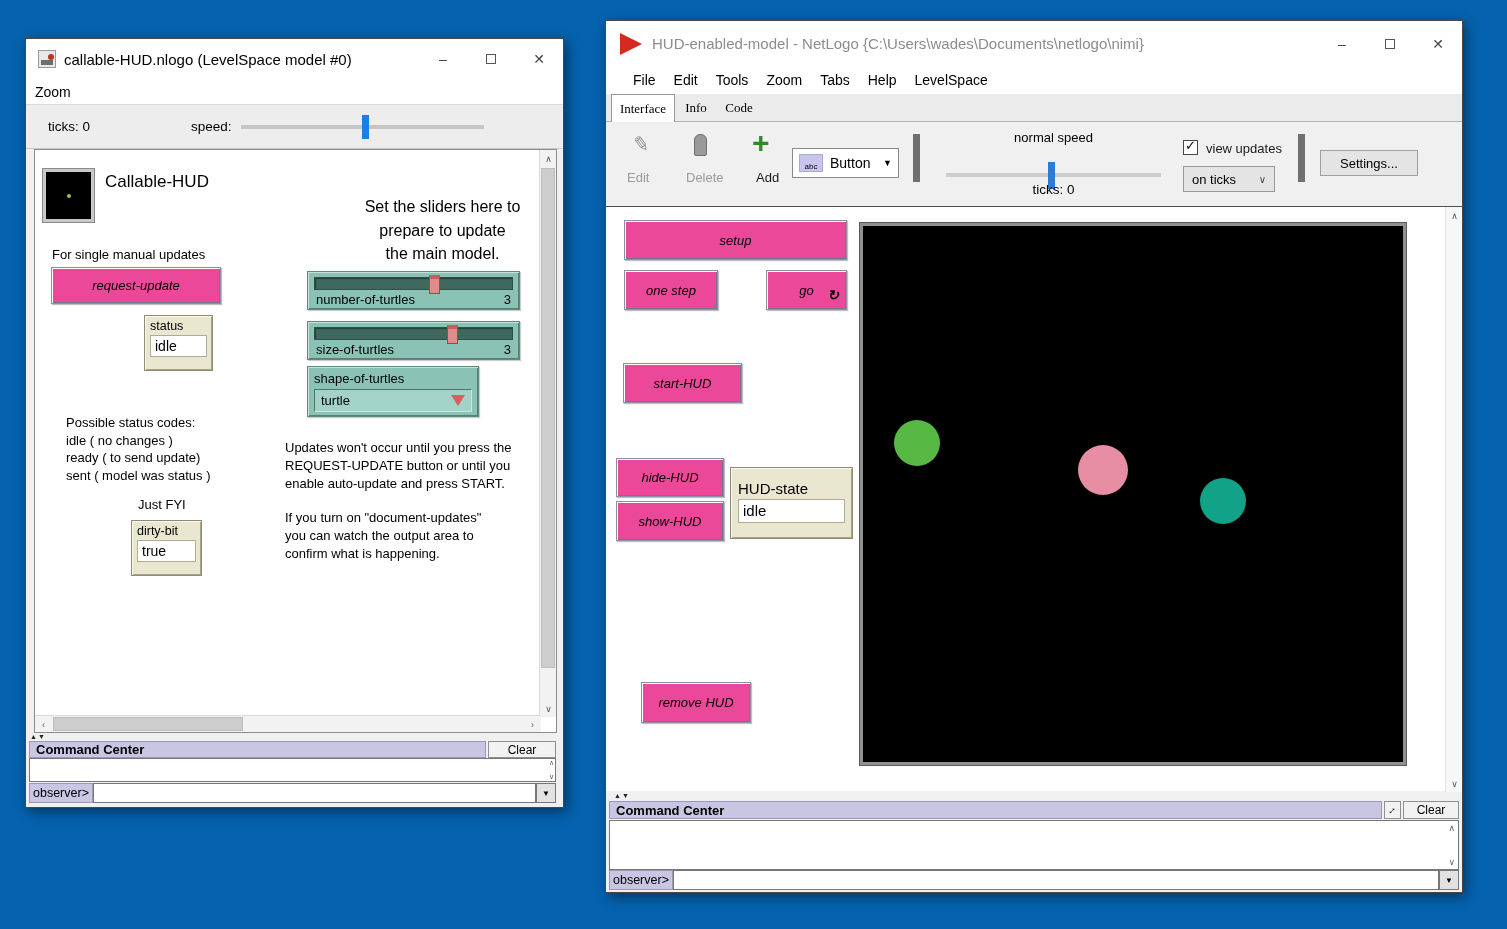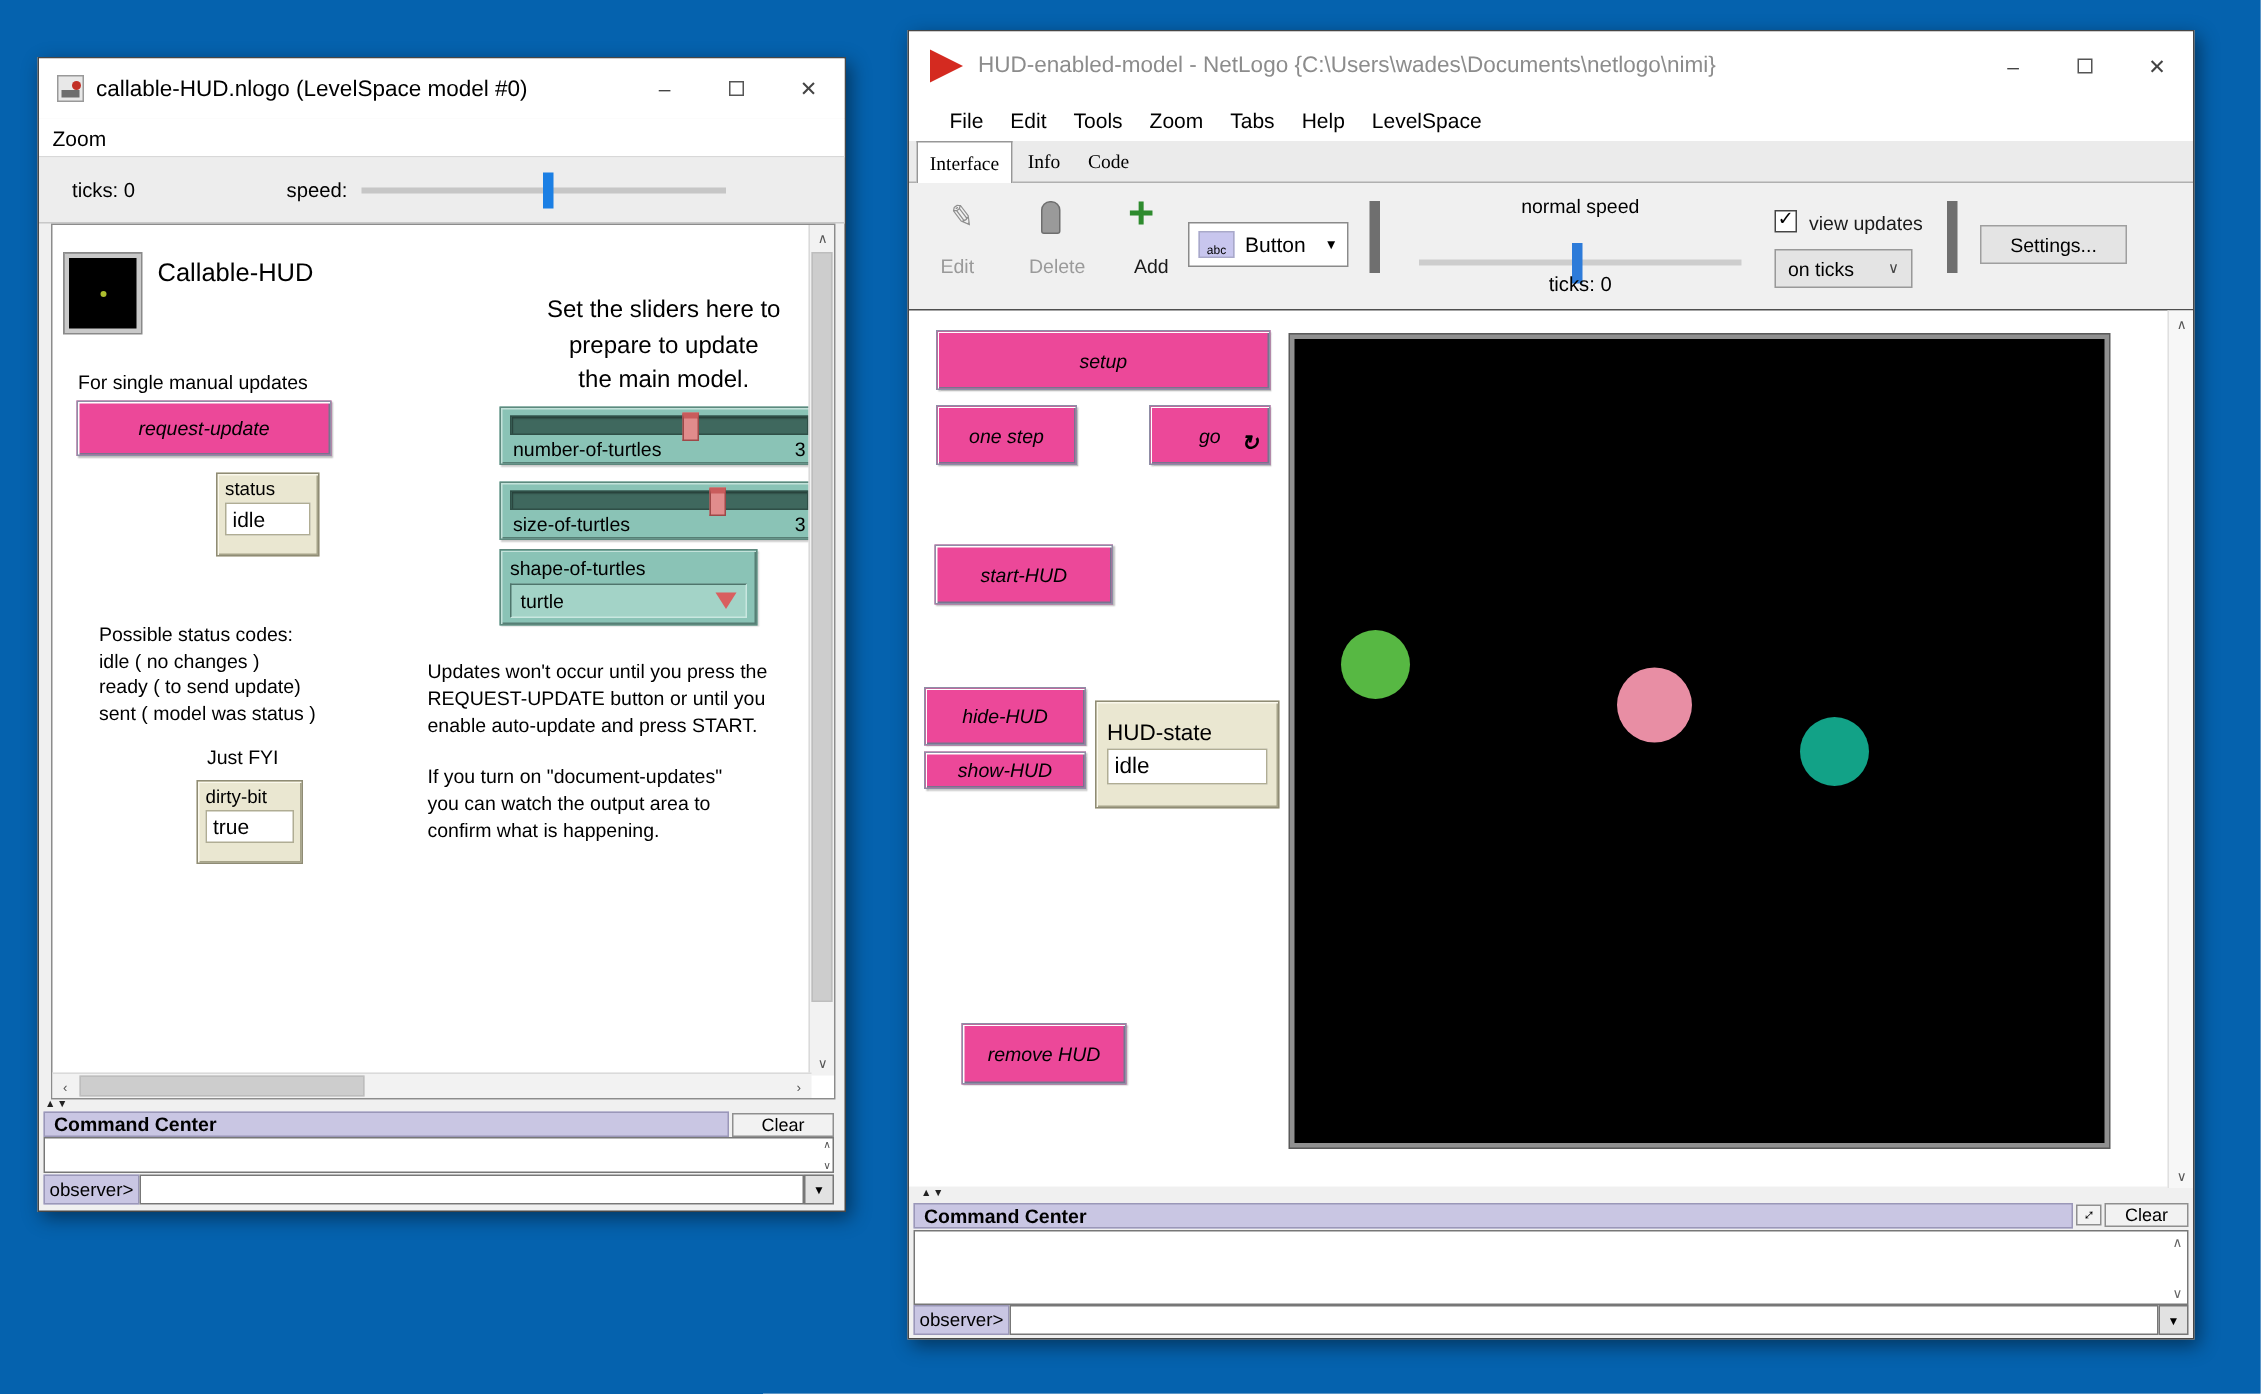"number-of-turtles" .nl-teal { margin-left: 26px -> none }
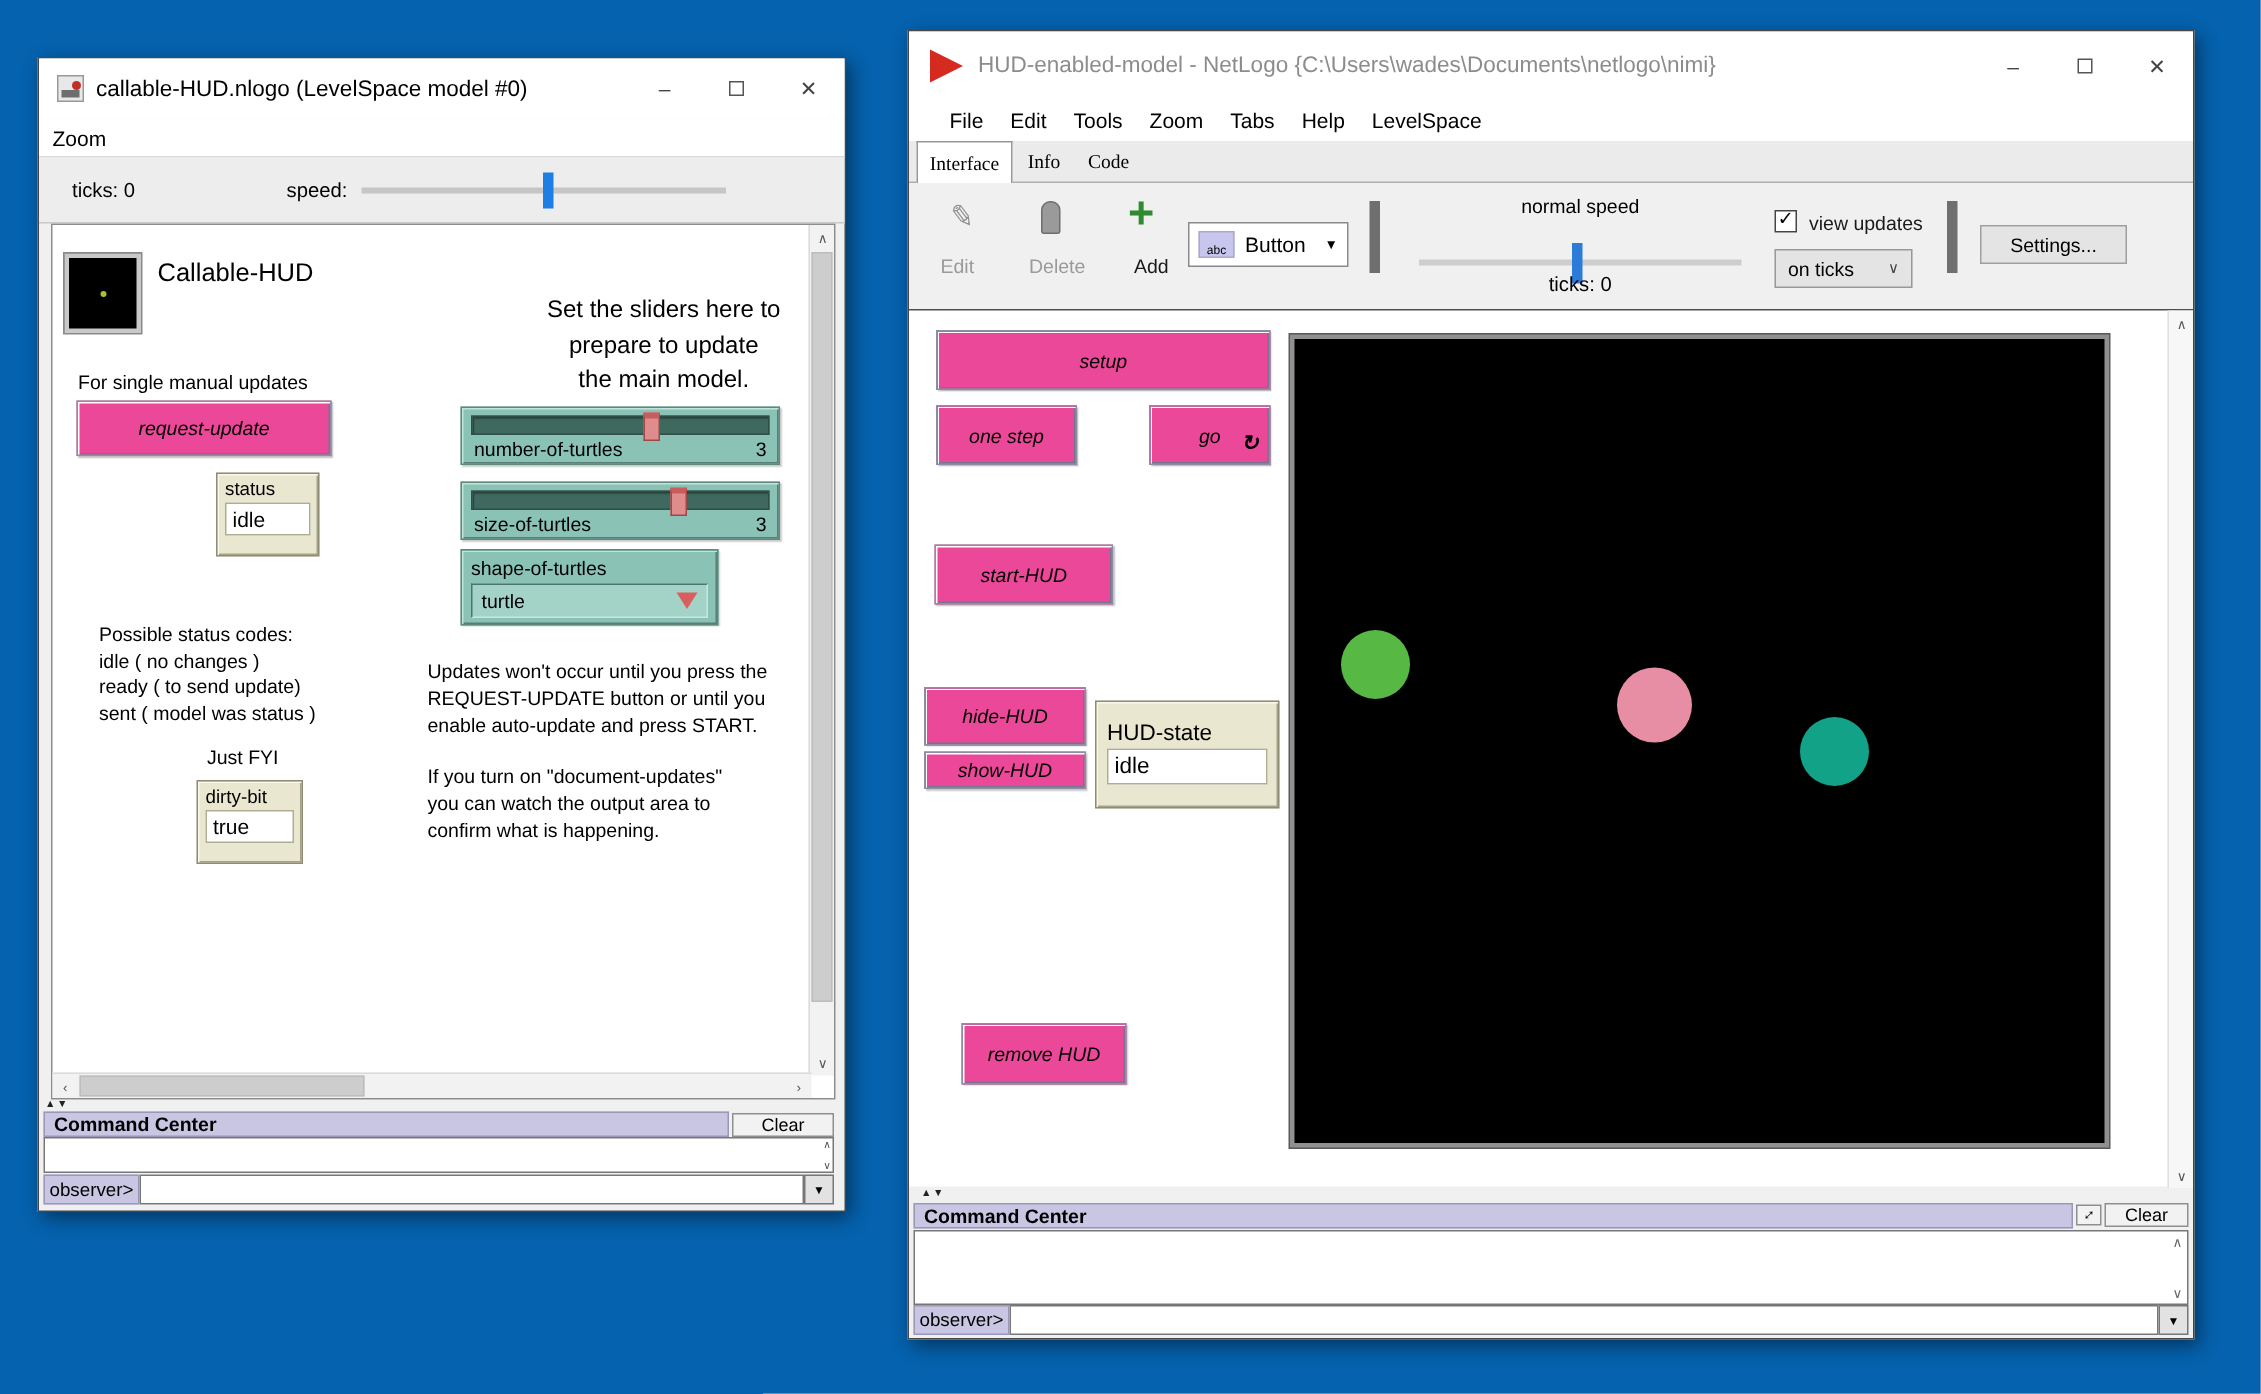"show-HUD" div.nl-button { height: 25px -> 40px }
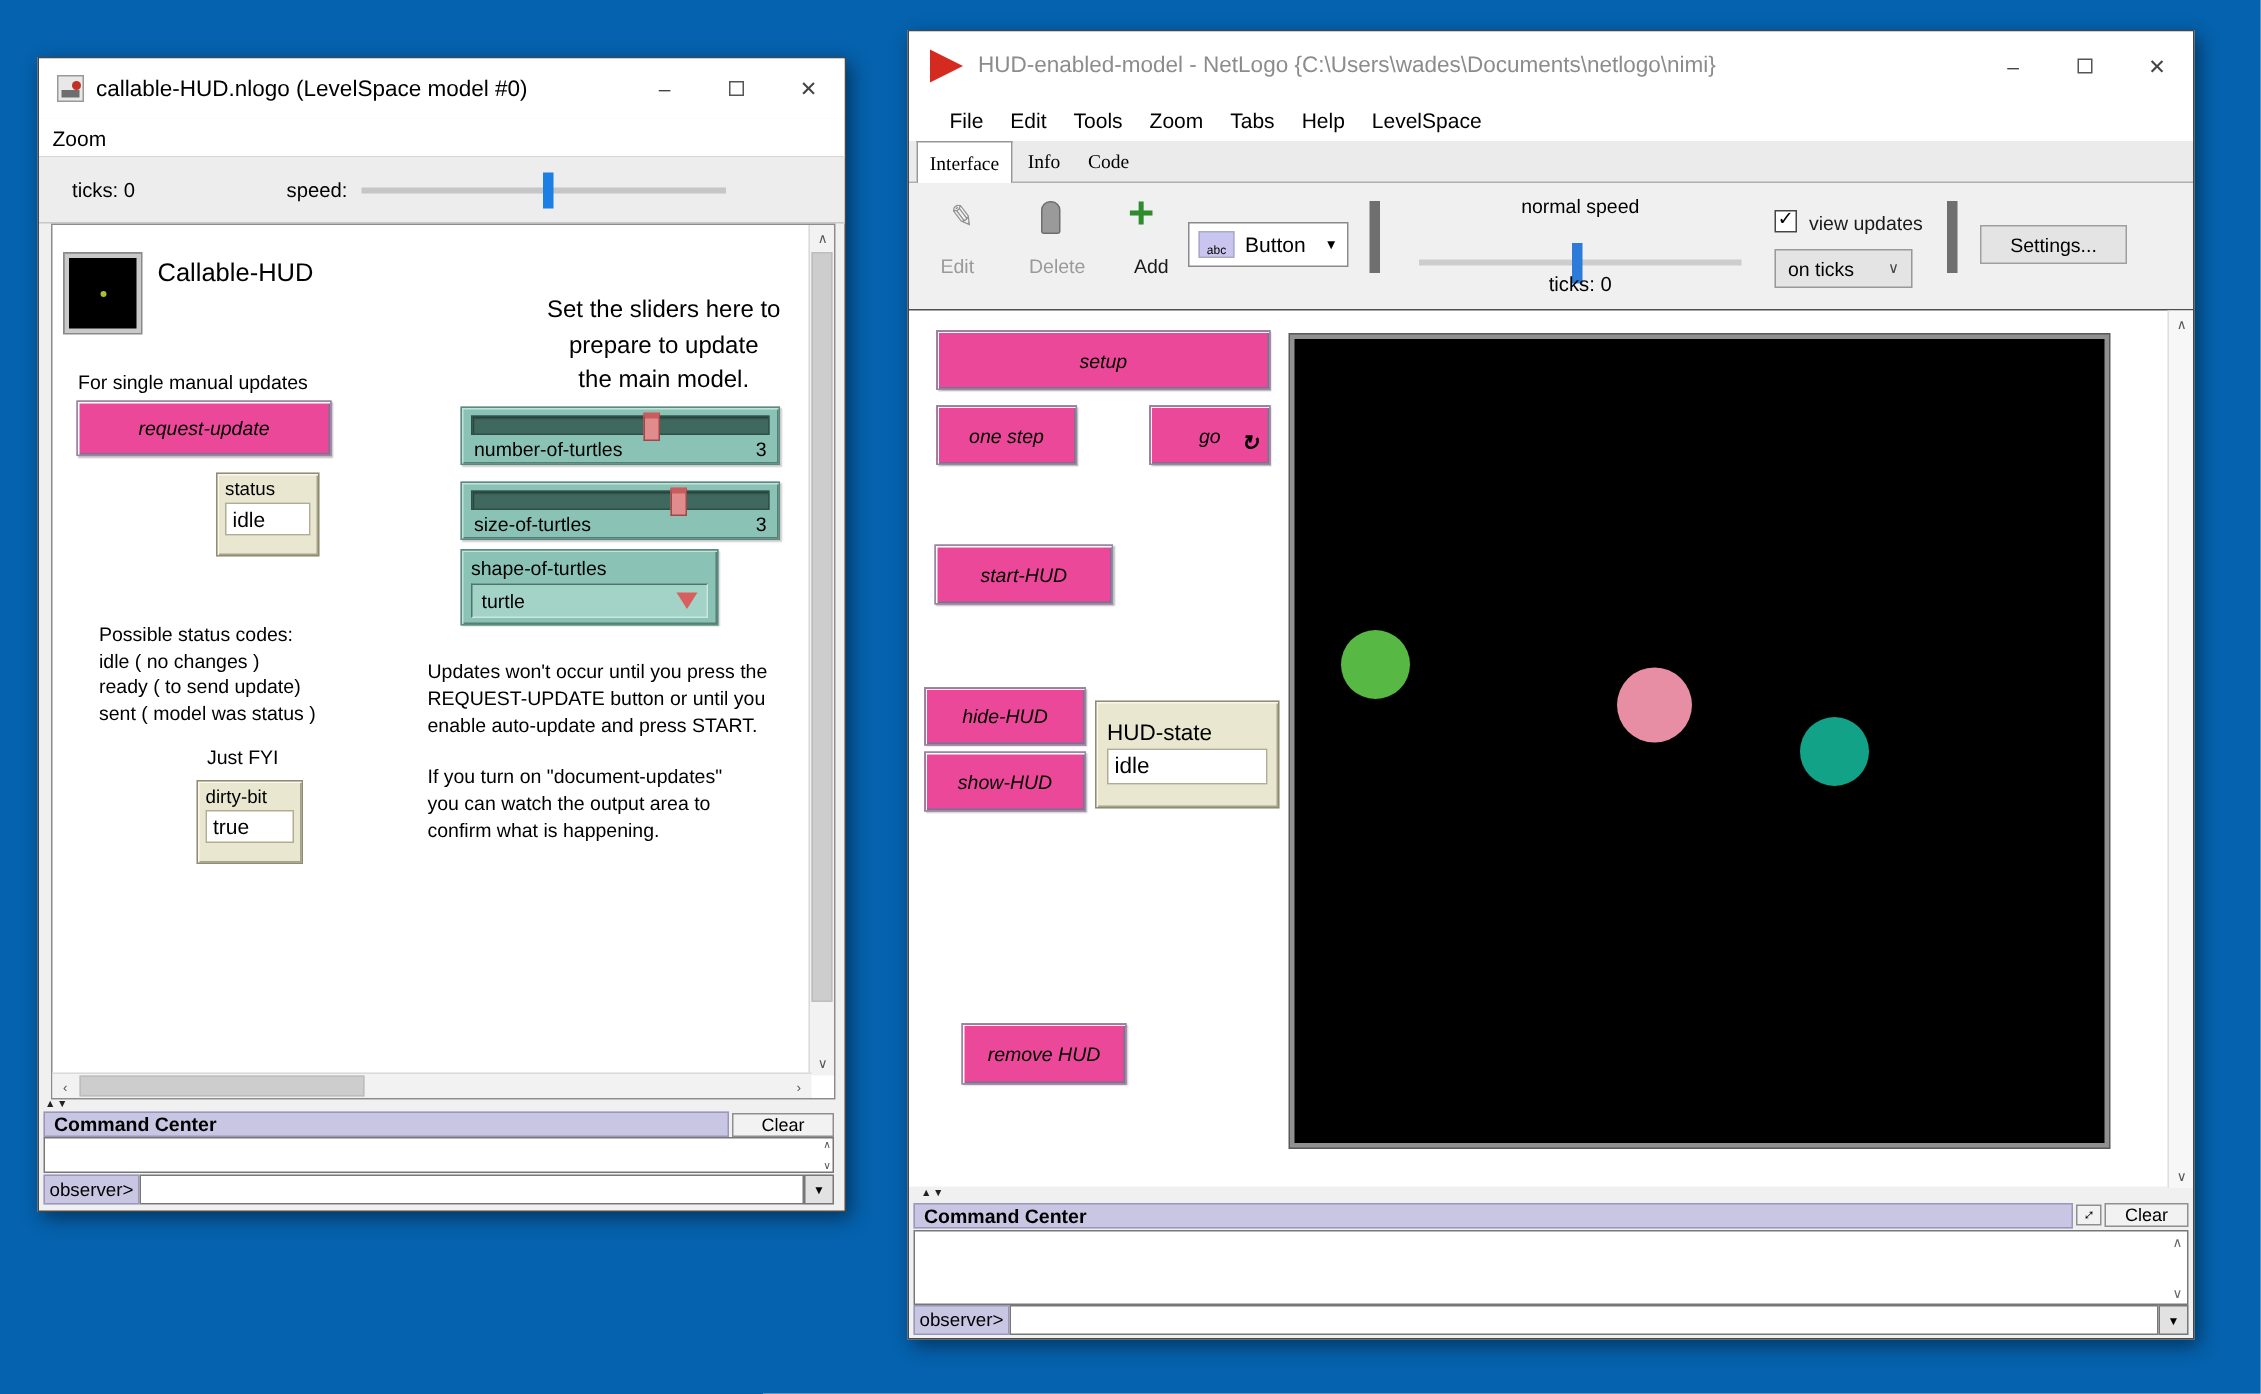"Command Center" .cc-row { align-items: center -> none }
